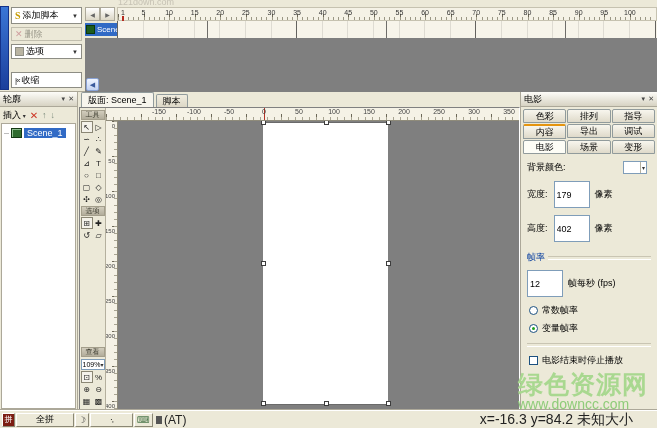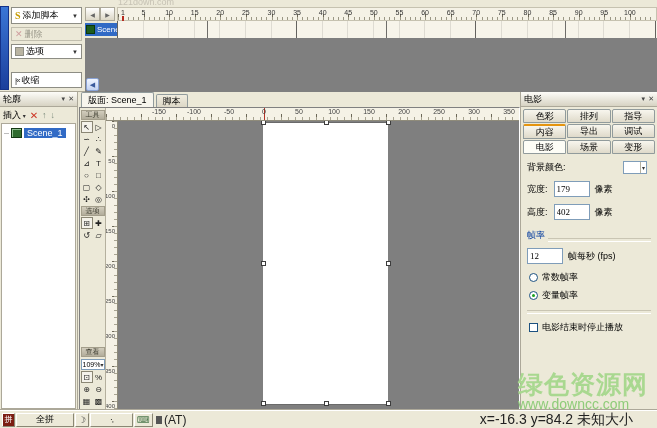"179" .mc-input { font-family: Liberation Serif, serif -> Liberation Sans, sans-serif; height: 16px -> 27px }
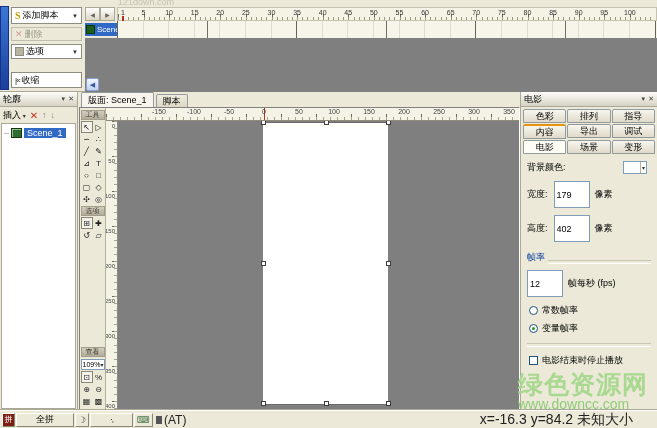"帧率" .group-title { align-items: flex-end -> center }
